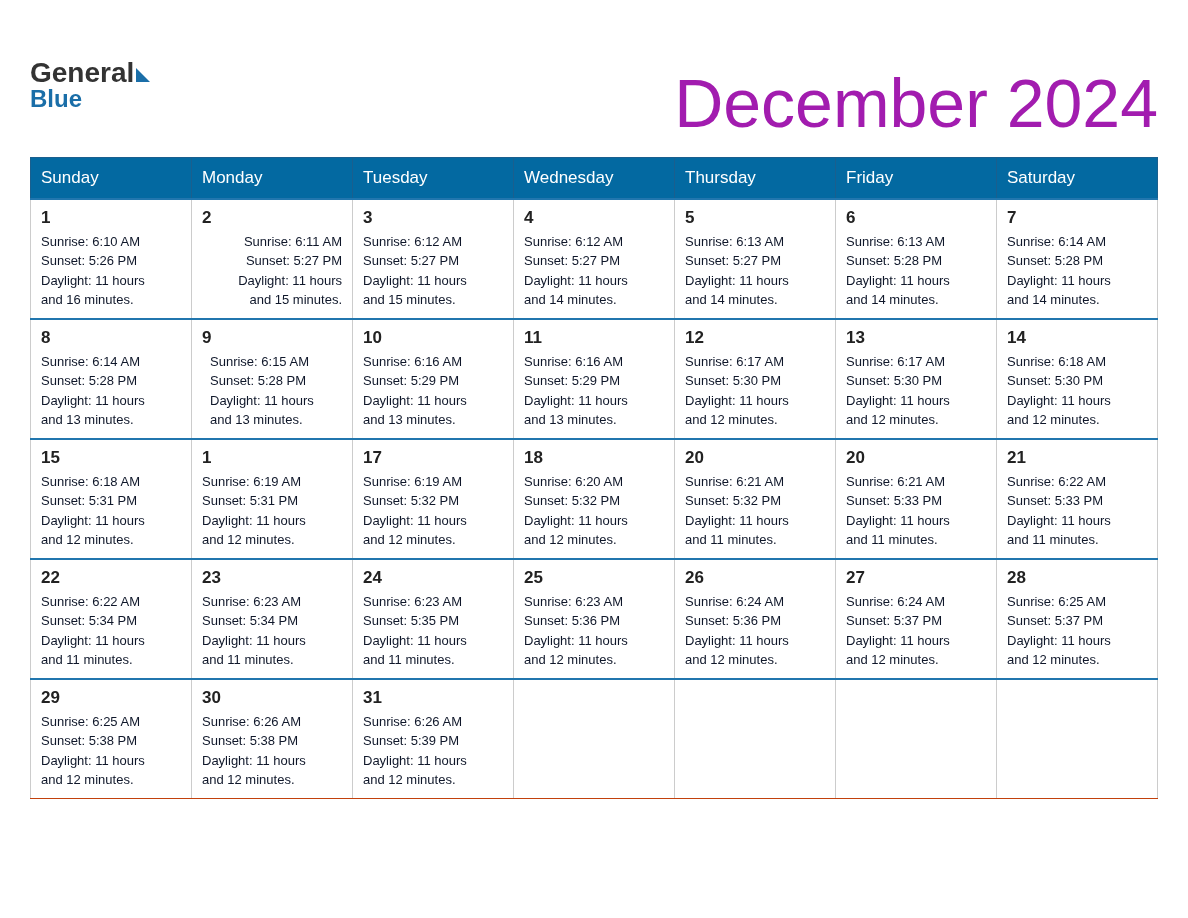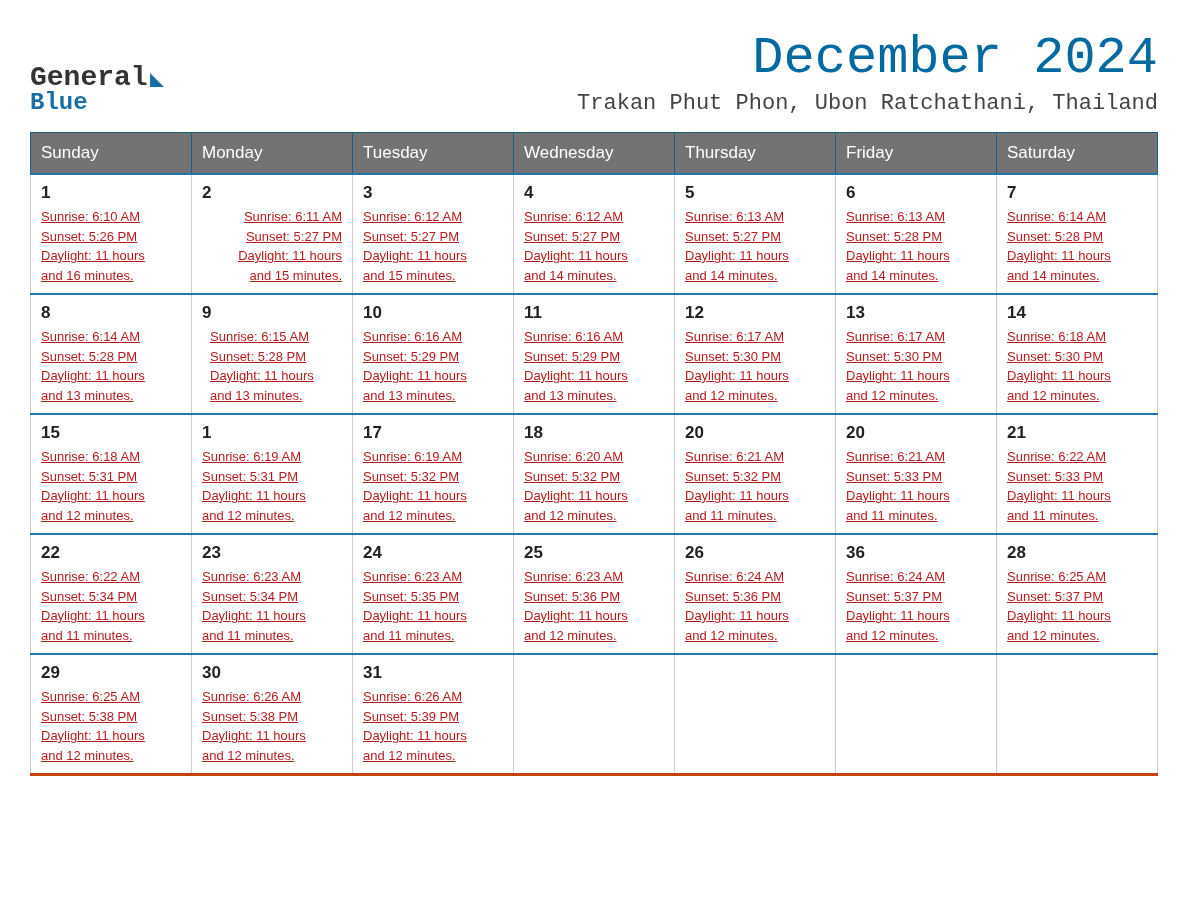"General" .header { align-items: flex-end -> center; font-family: Liberation Mono, monospace -> none }
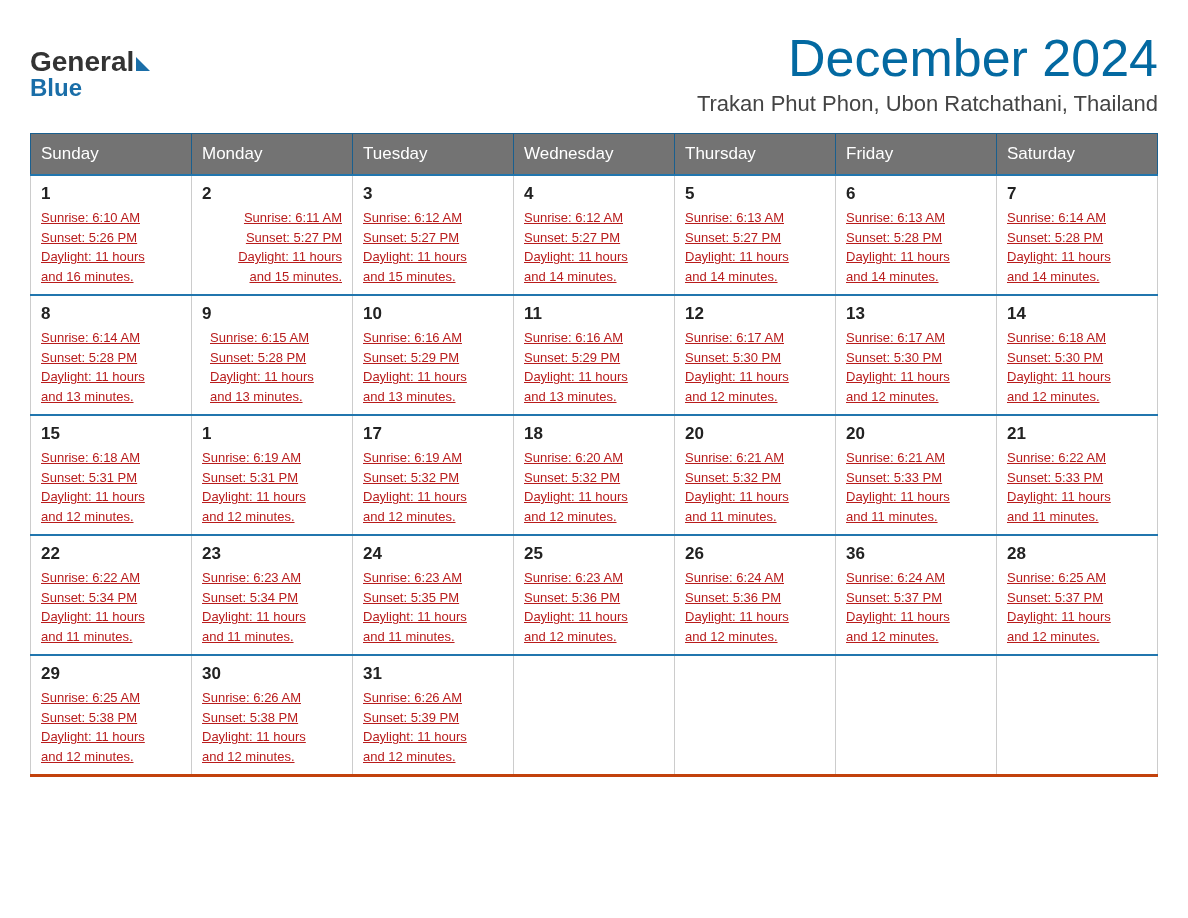"December 2024" .month-title { color: #0369a1 -> #a21caf; font-size: 52px -> 68px; margin-top: none -> 36px }
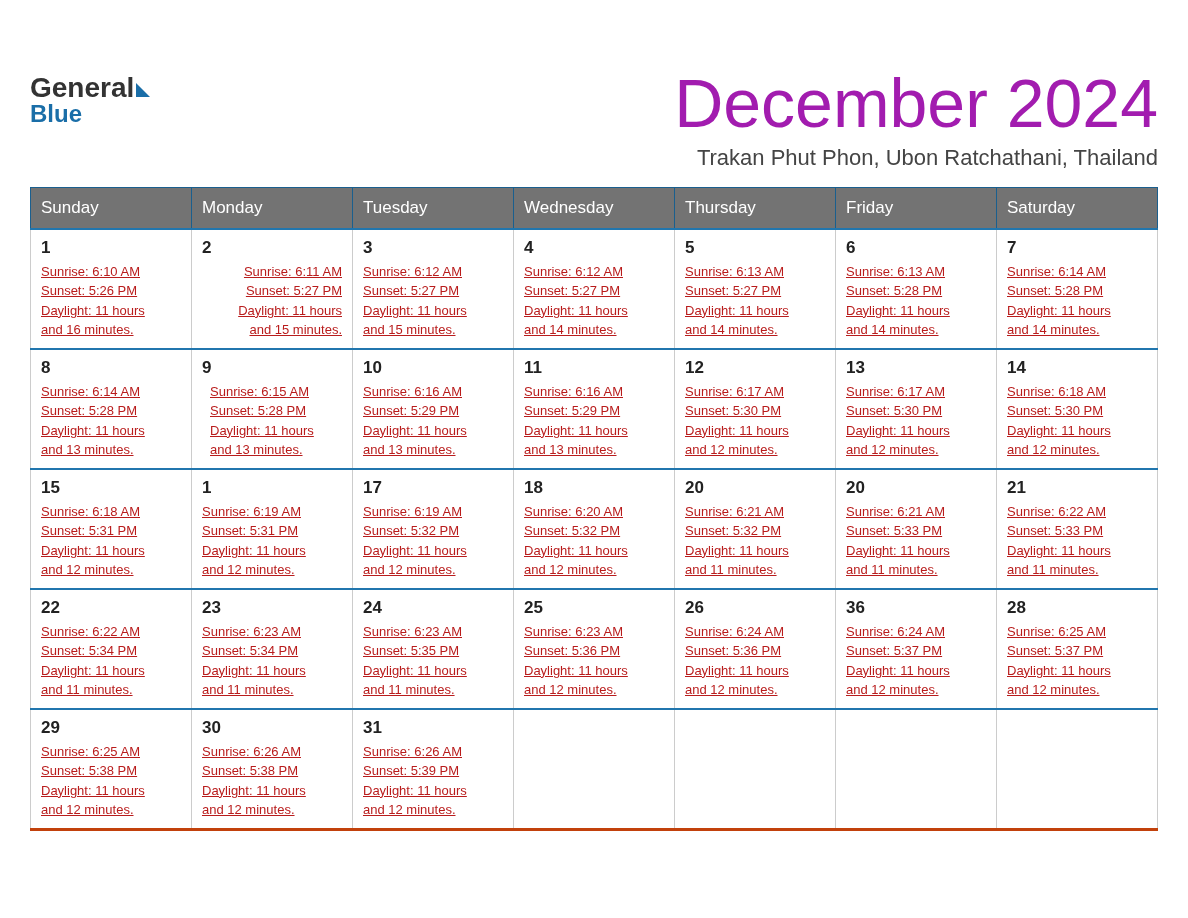"Trakan Phut Phon, Ubon Ratchathani," div.location-title { html: <div>Trakan Phut Phon, Ubon Ratchathani, Thailand</div> -> none }
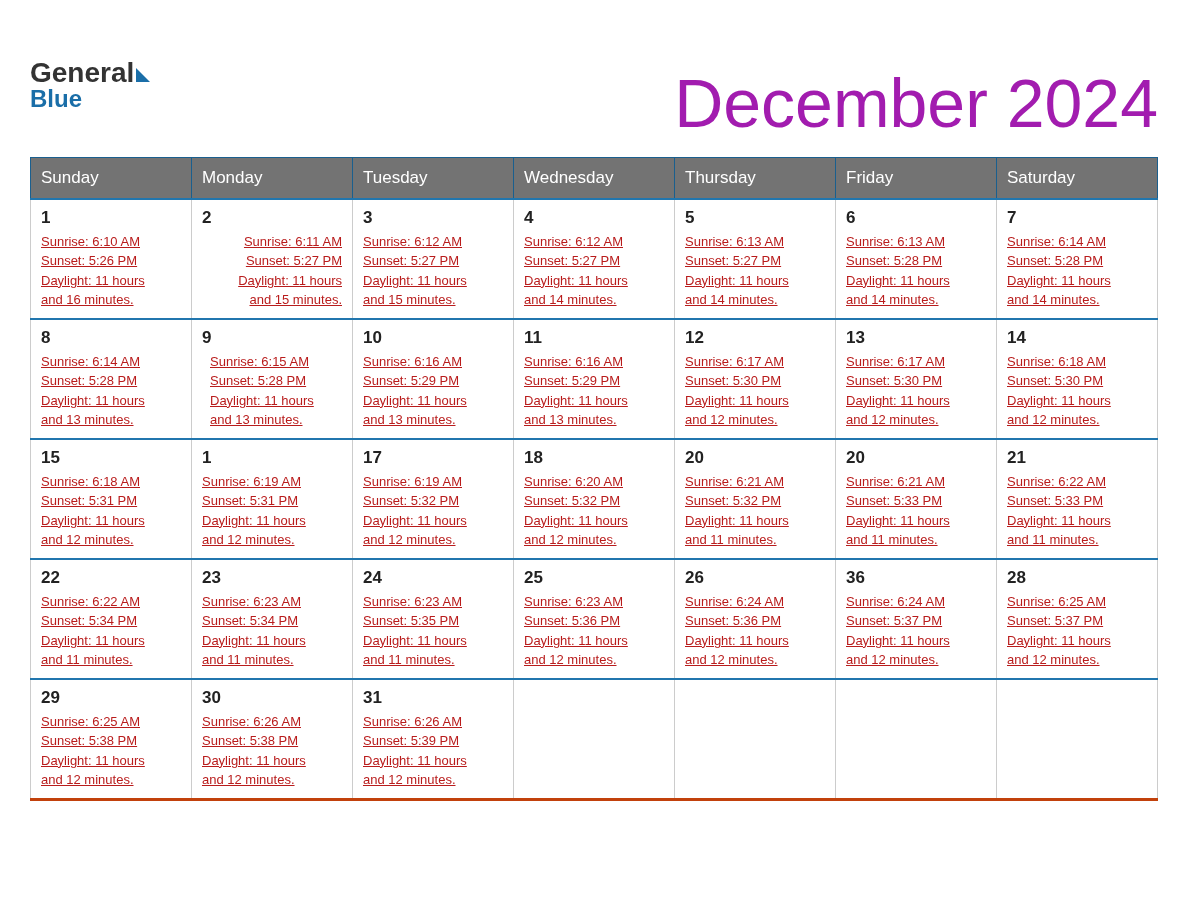"Sunday" thead tr { background-color: #737373 -> #0369a1 }
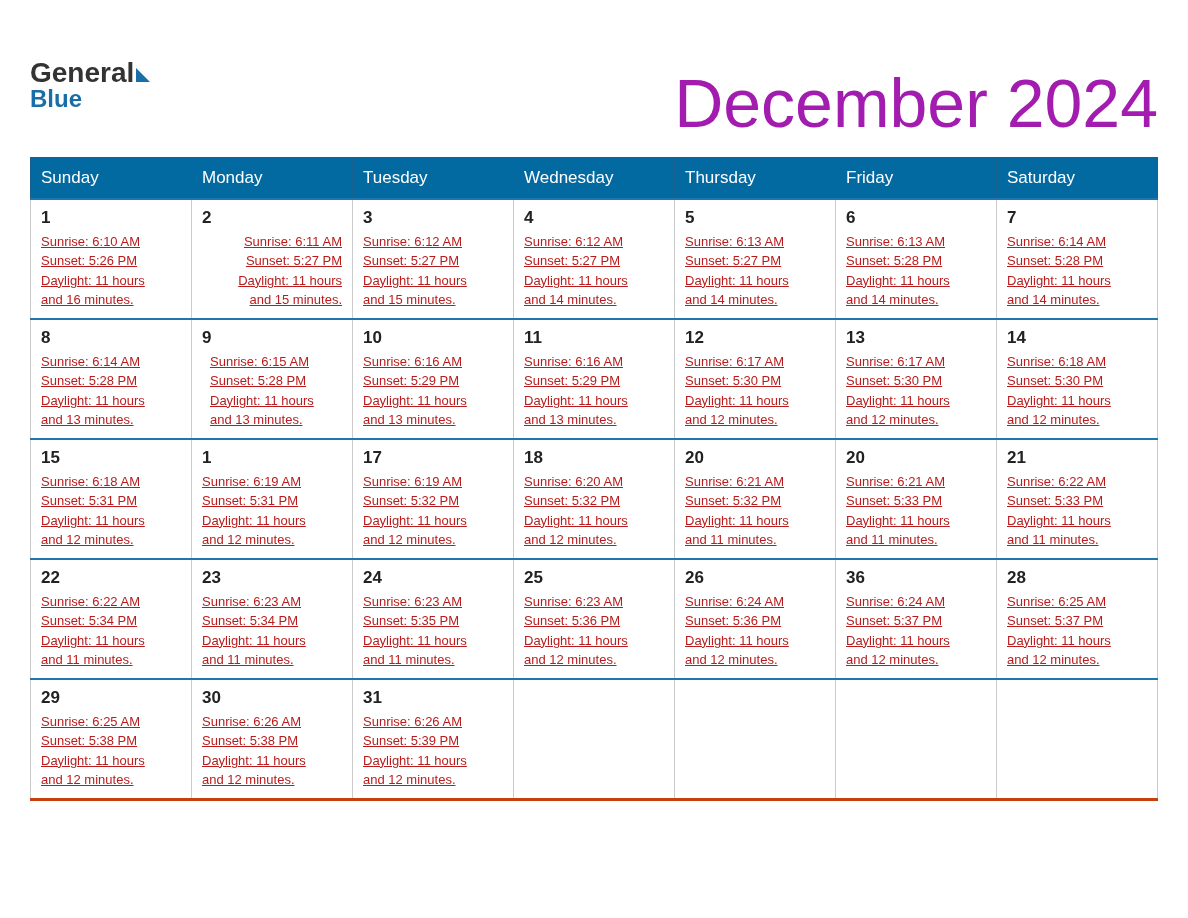"Sunrise: 6:10 AM" .day-info { color: #b91c1c -> #0f172a; text-decoration: underline -> none }
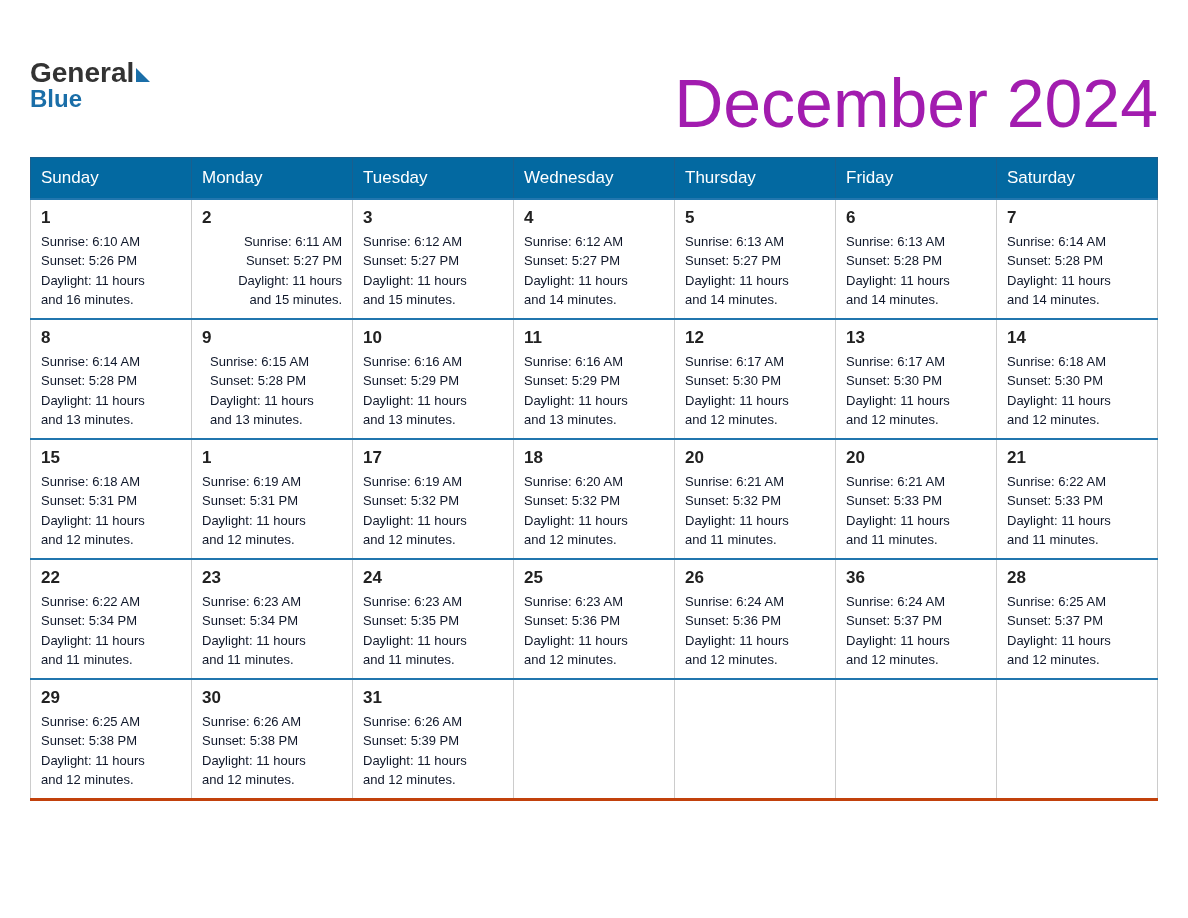"36" span.day-num { text: 36 -> 27 }
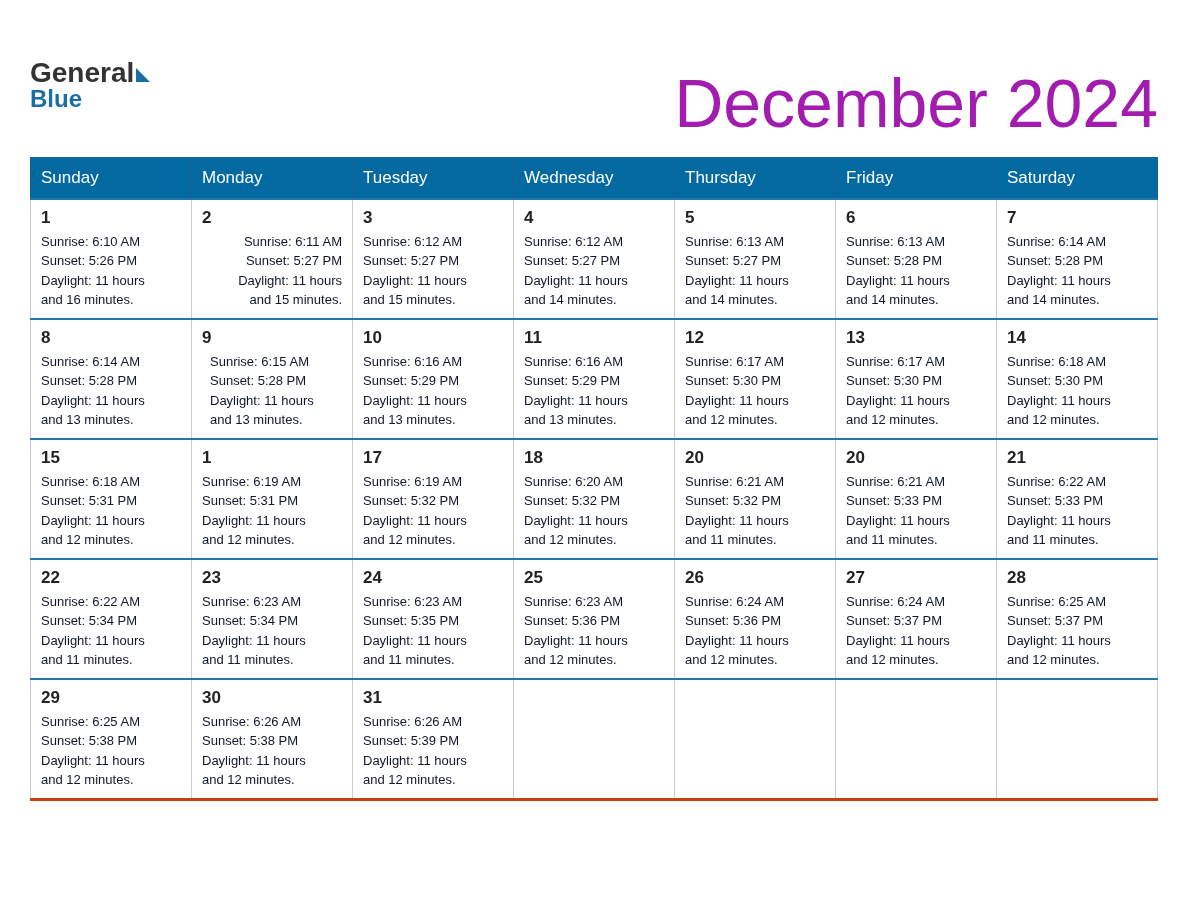"29" tbody tr:last-child td { border-bottom: 3px solid #c2410c -> 1px solid #c2410c }
